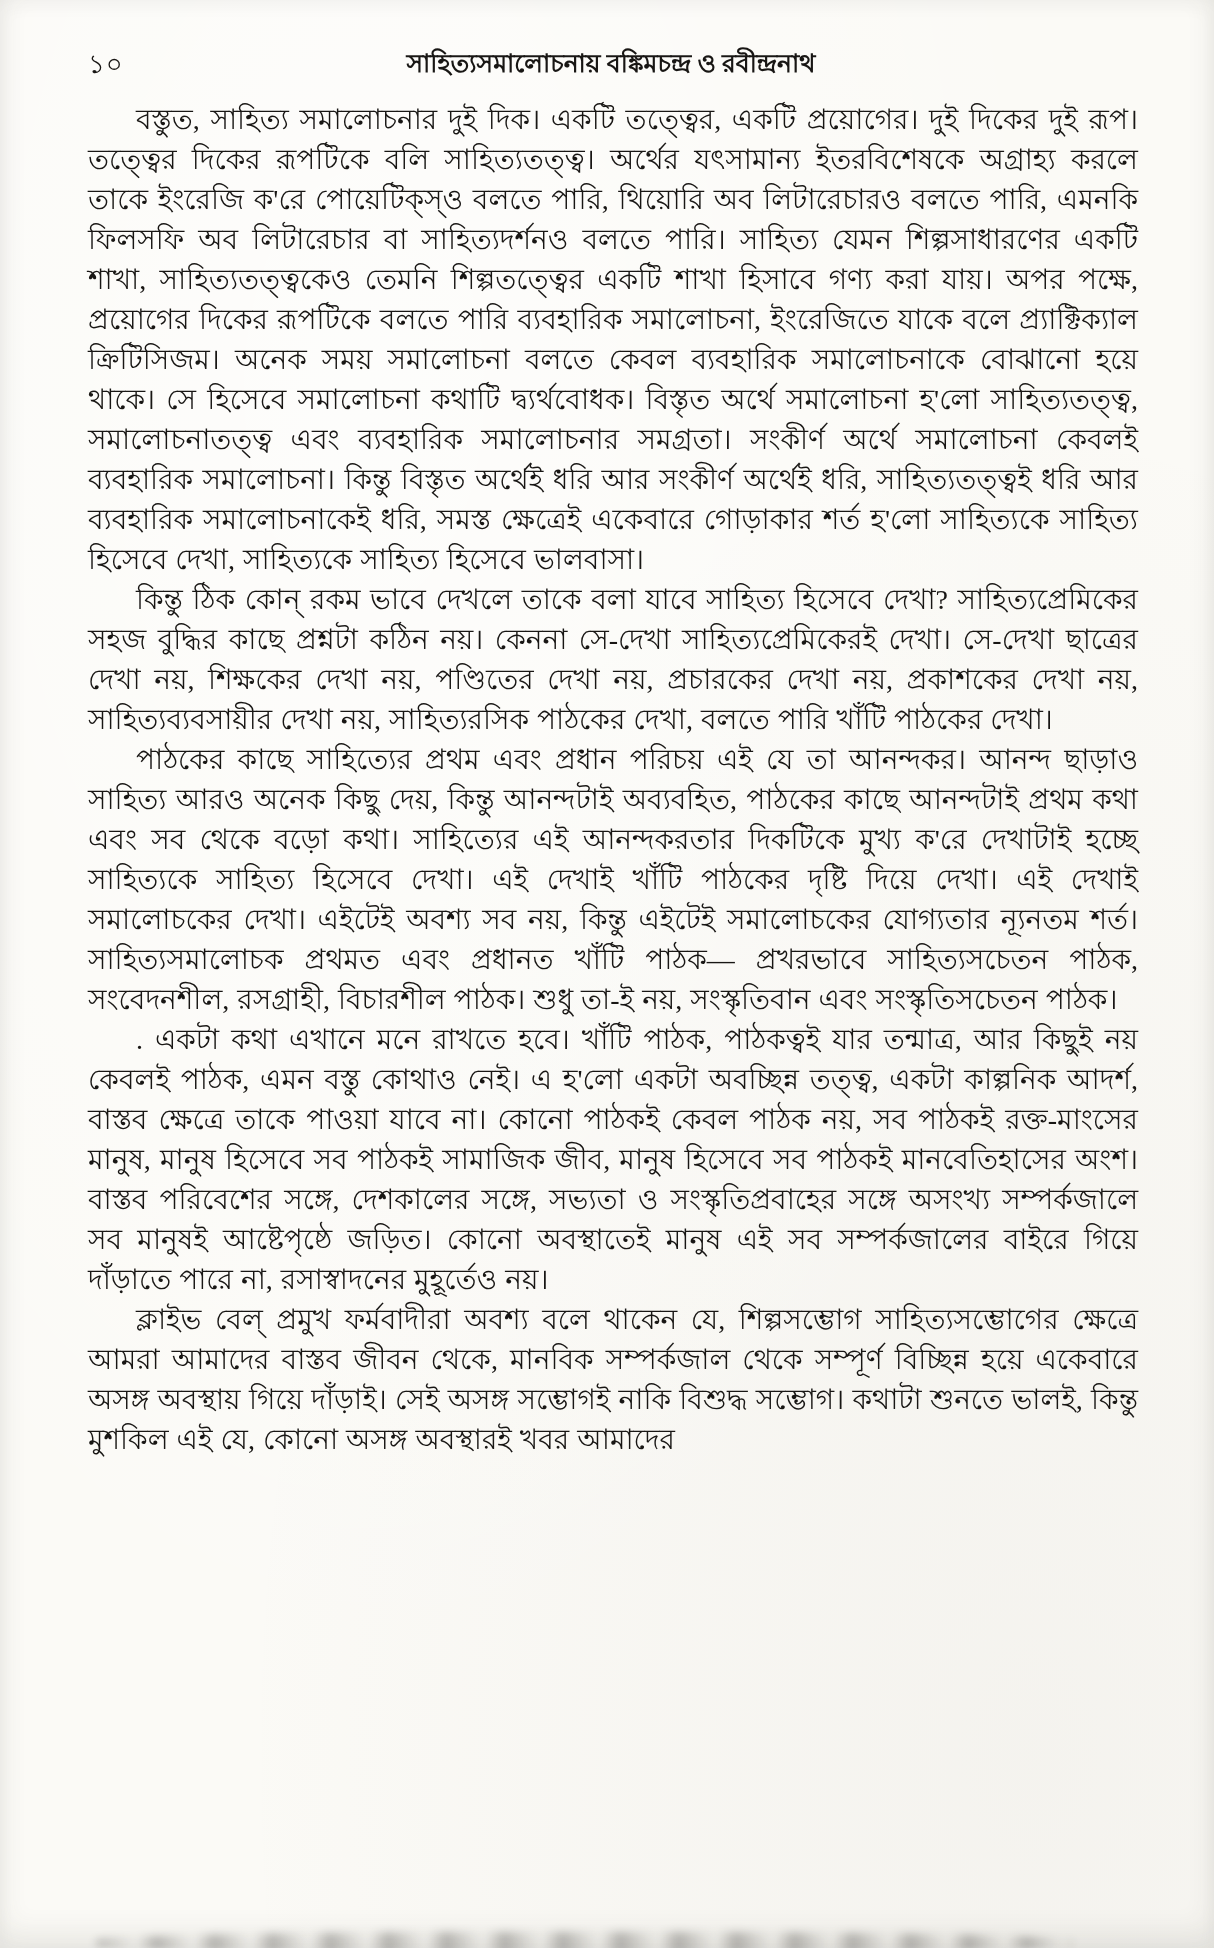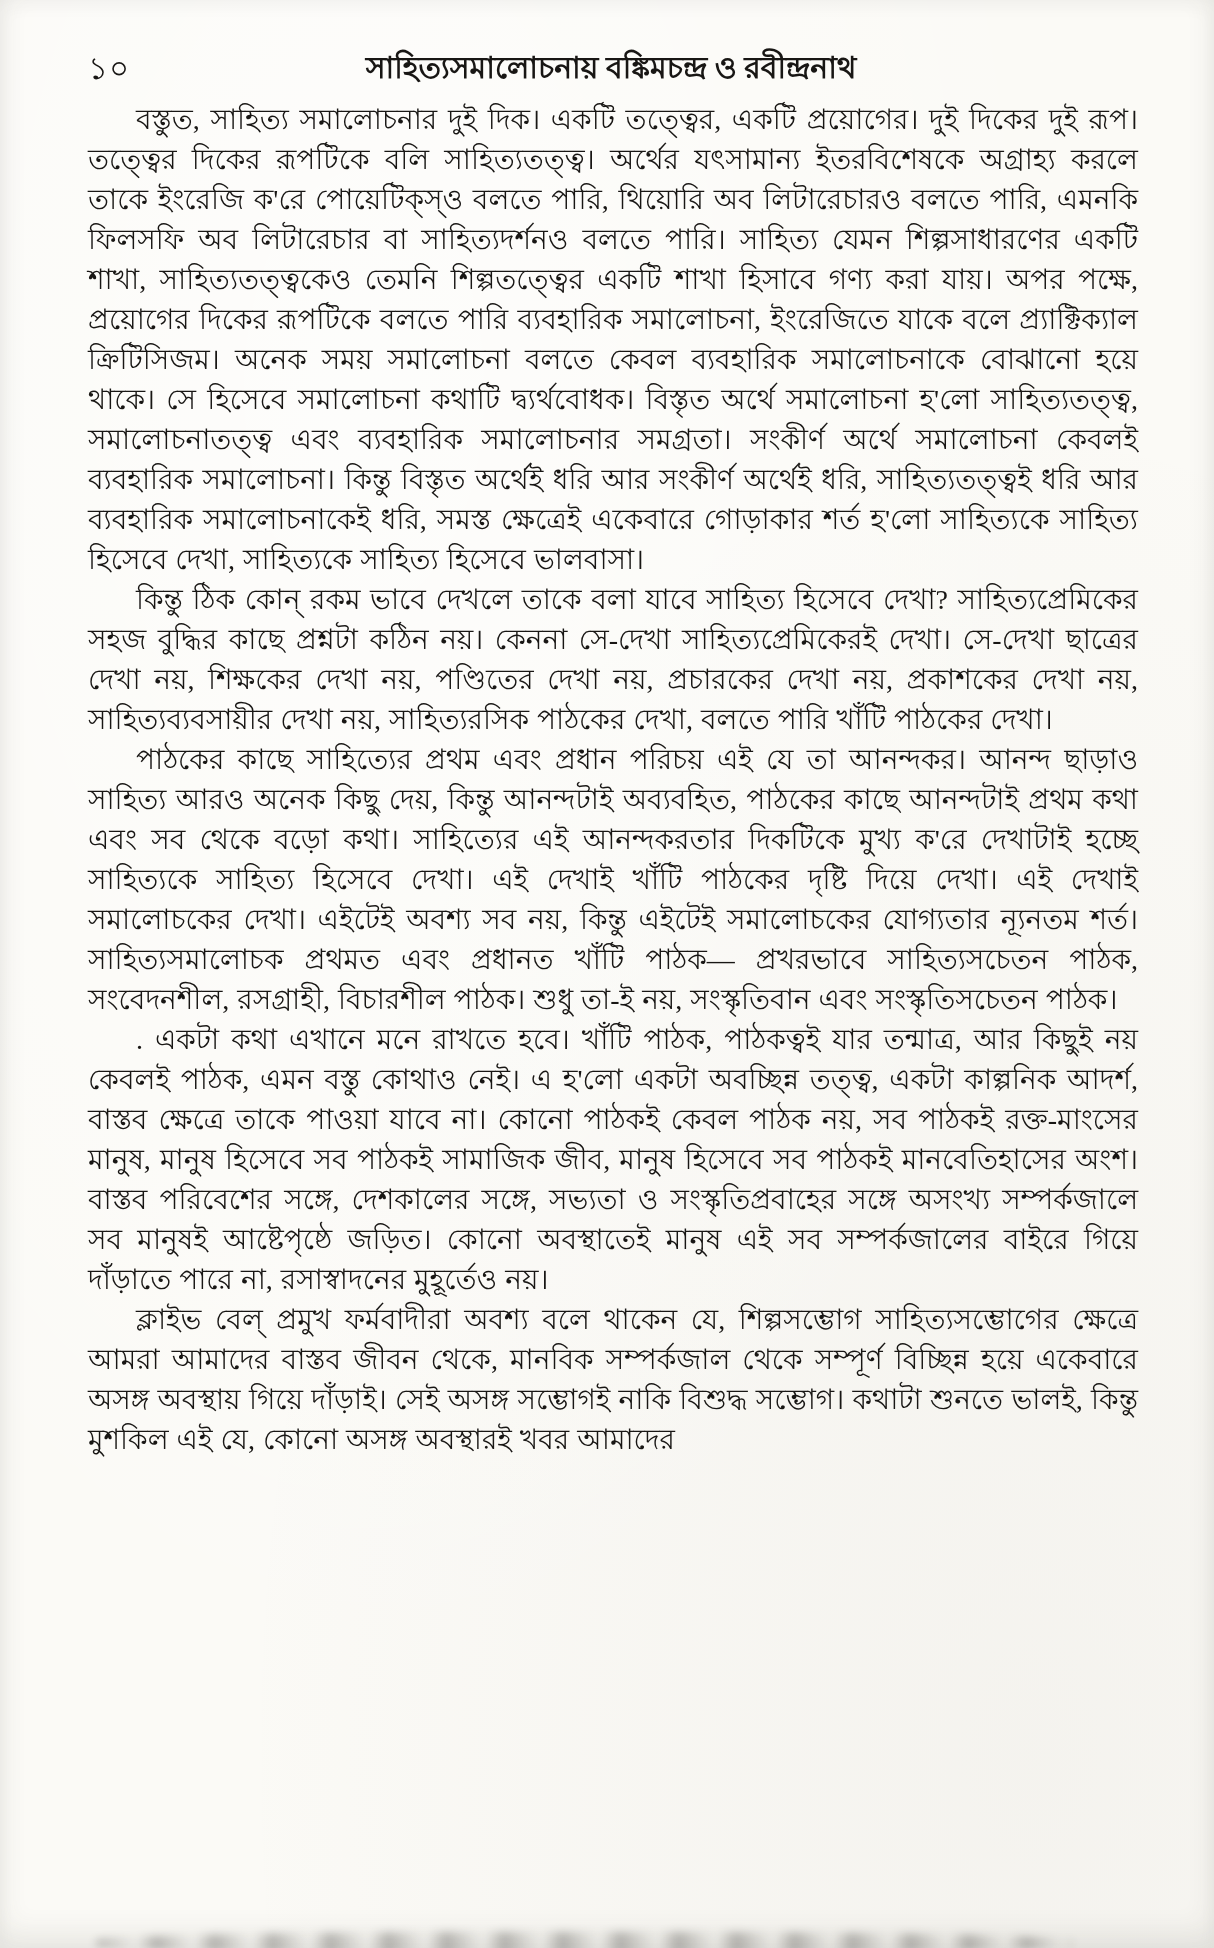"১০" .page-number { font-size: 31px -> 26px }
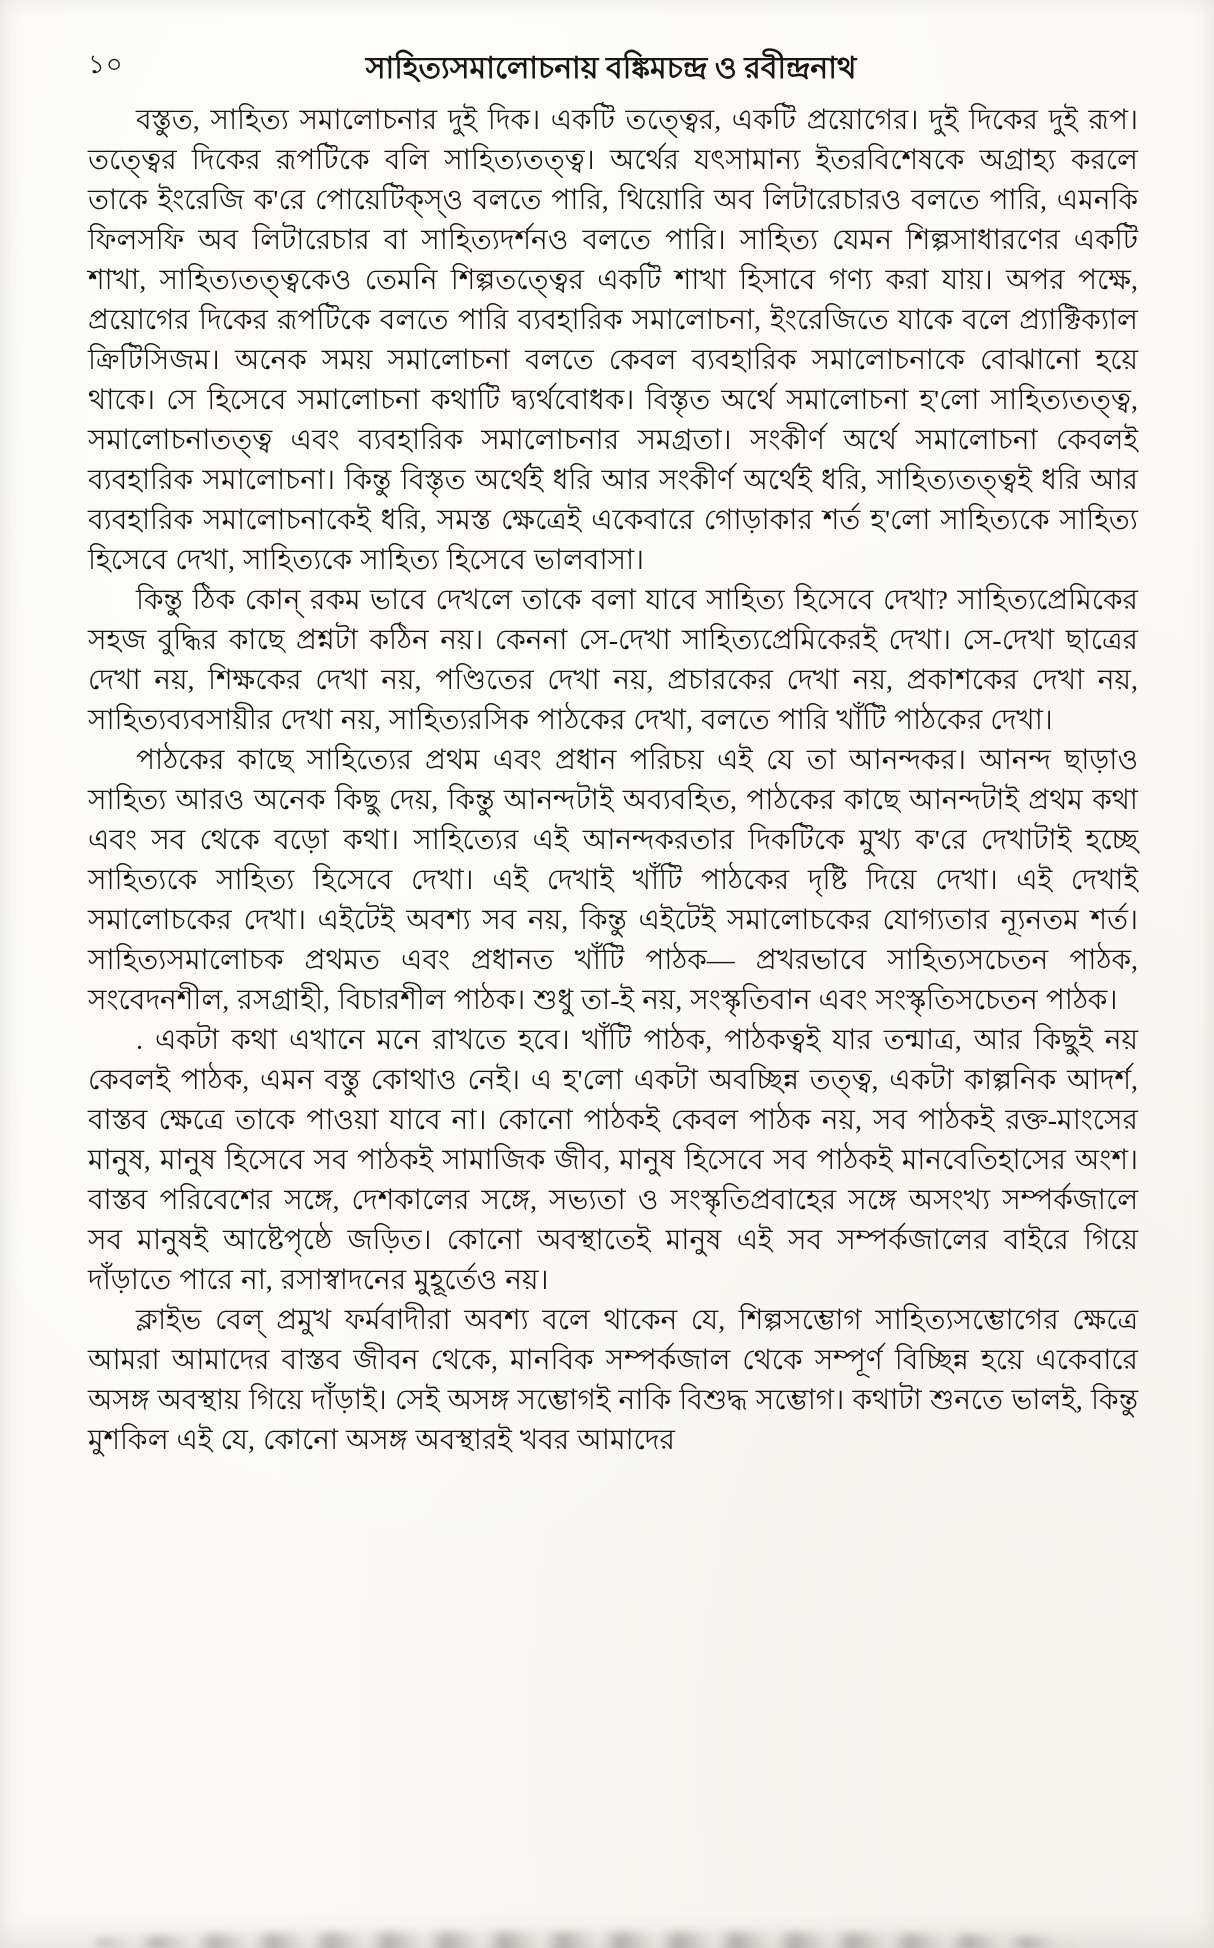"সাহিত্যসমালোচনায় বঙ্কিমচন্দ্র ও" .running-title { font-size: 30px -> 25px }
